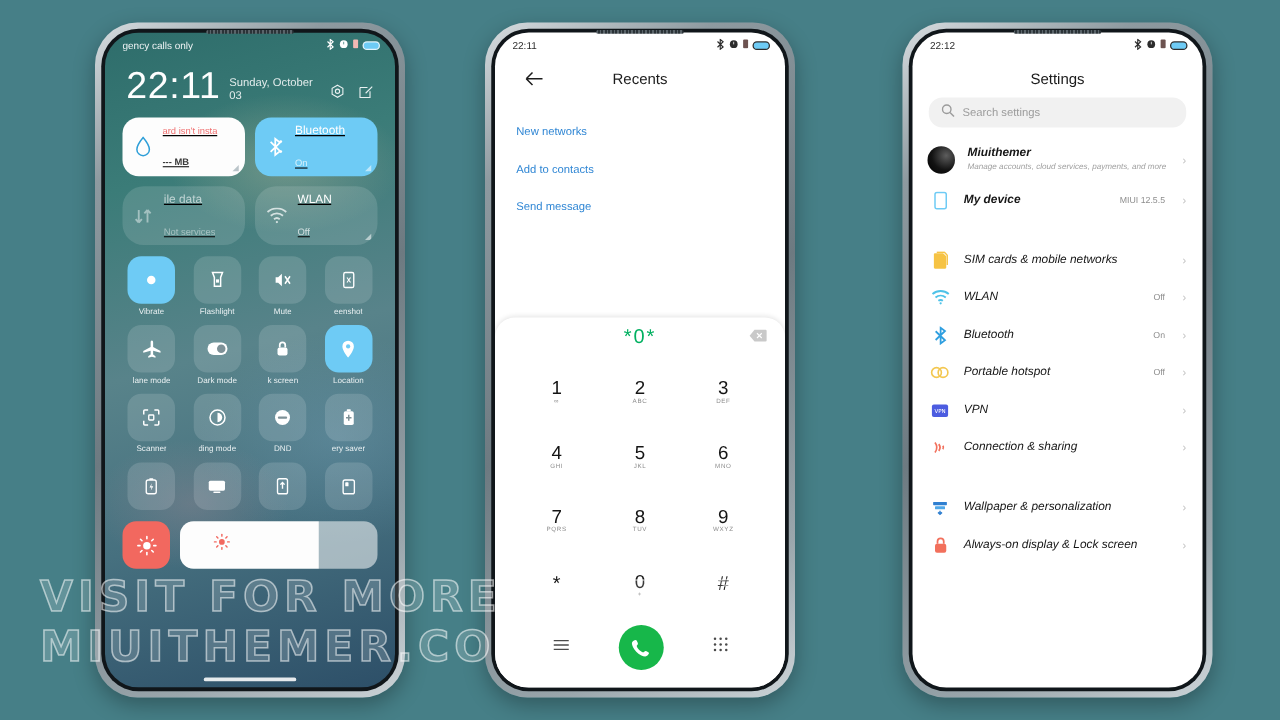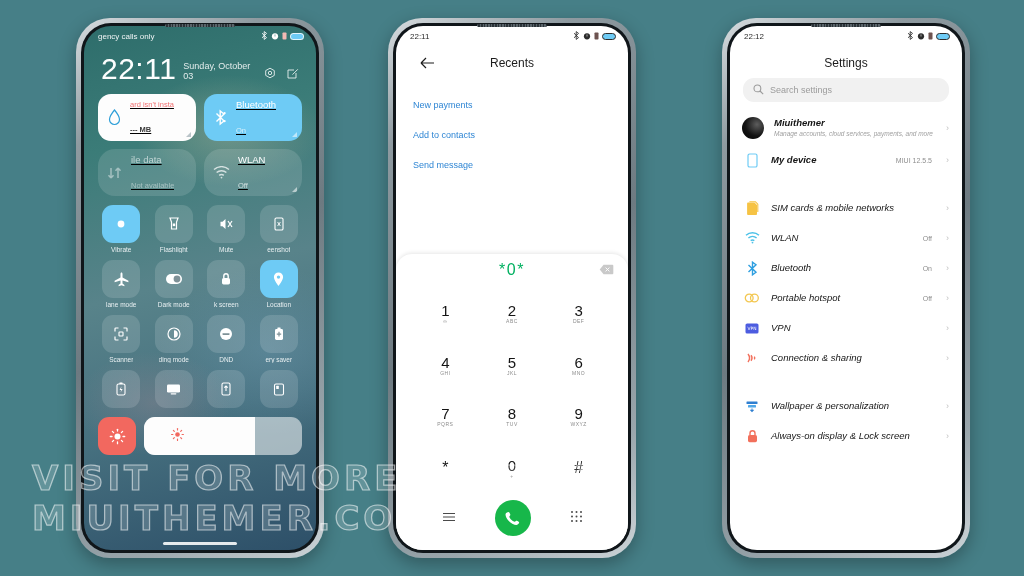"New payments" div.dl-link { text: payments -> networks }
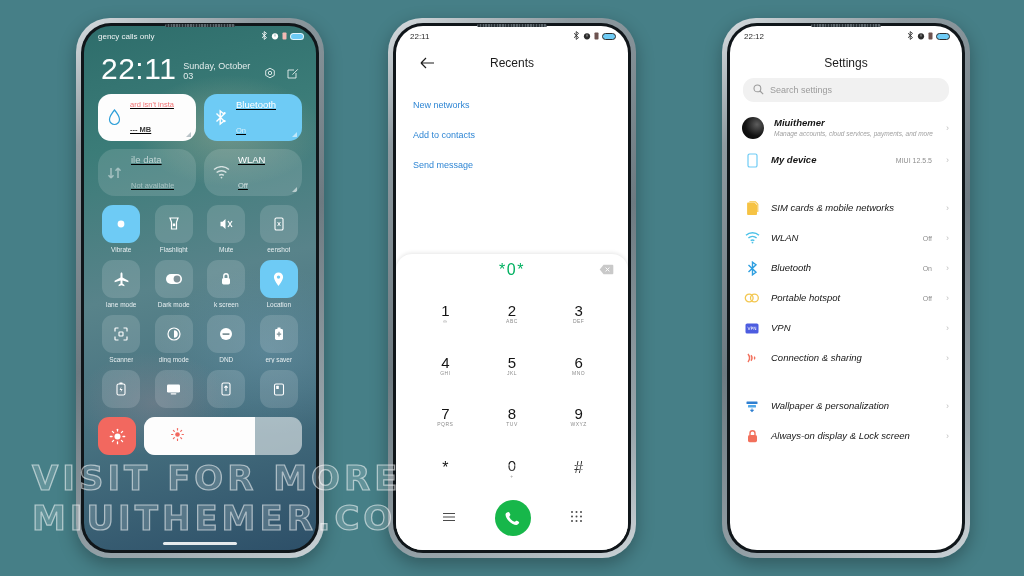"Not available" div.bt-sub { text: available -> services }
